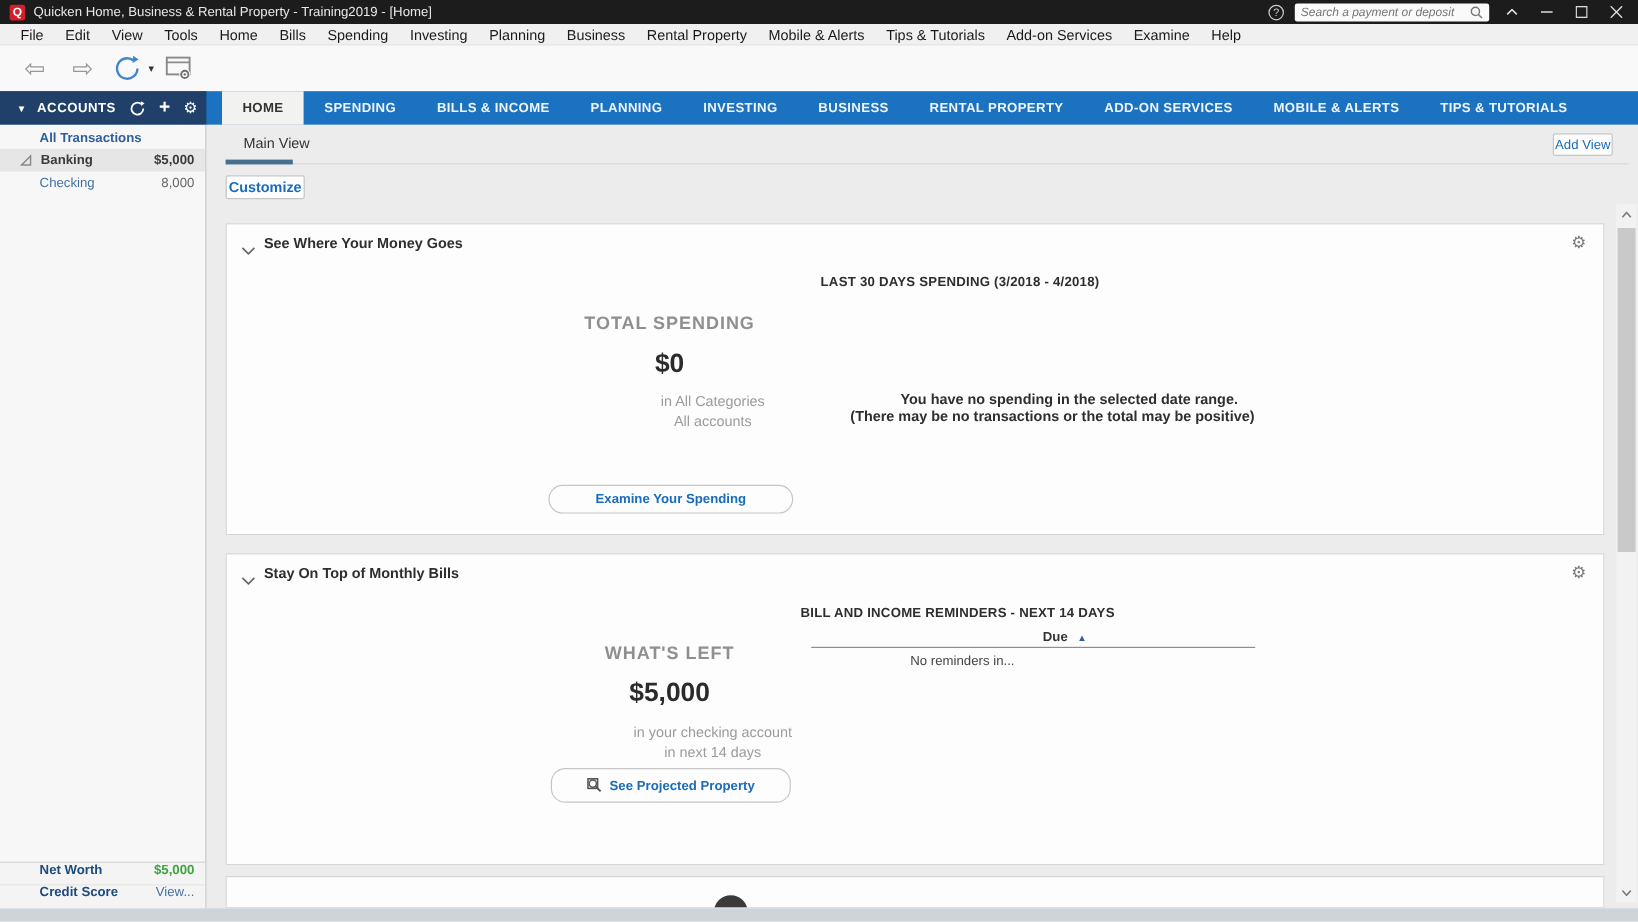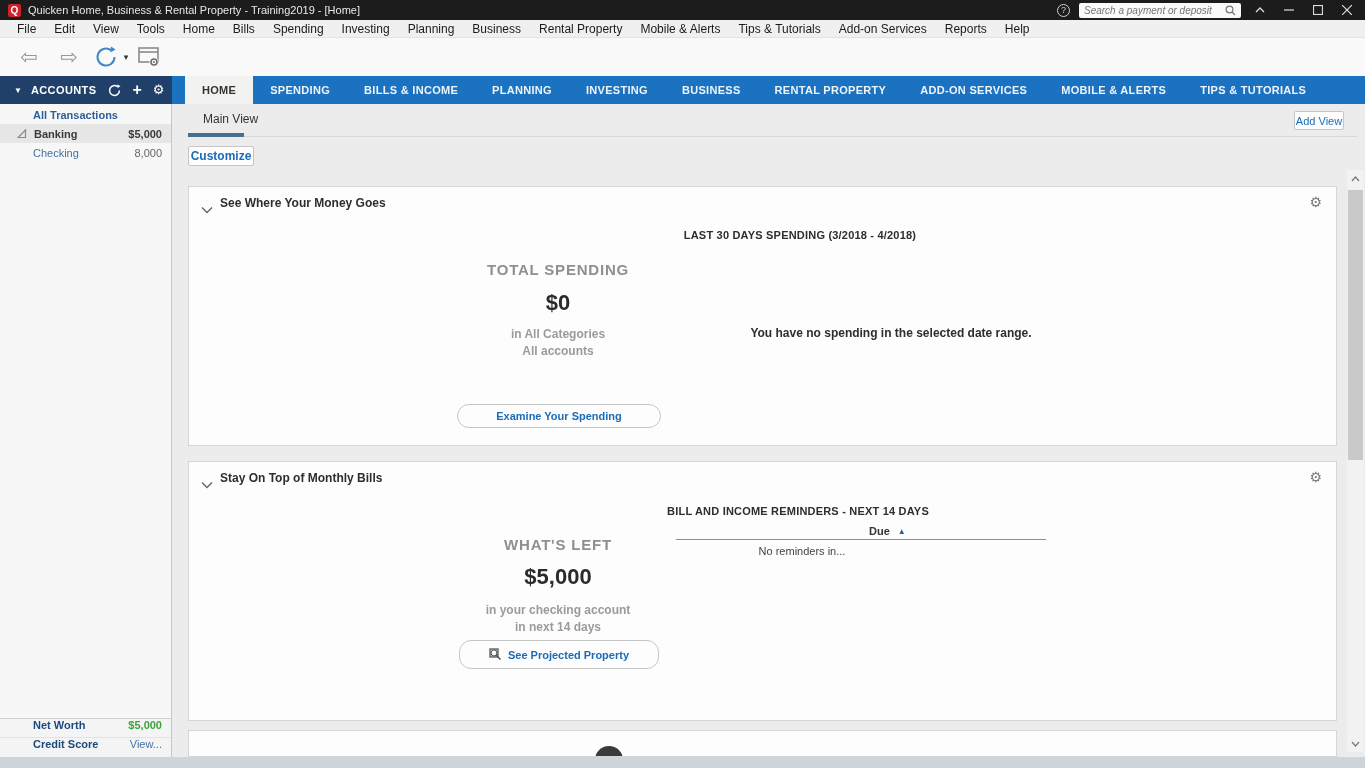"Reports" span.menu-item { text: Reports -> Examine }
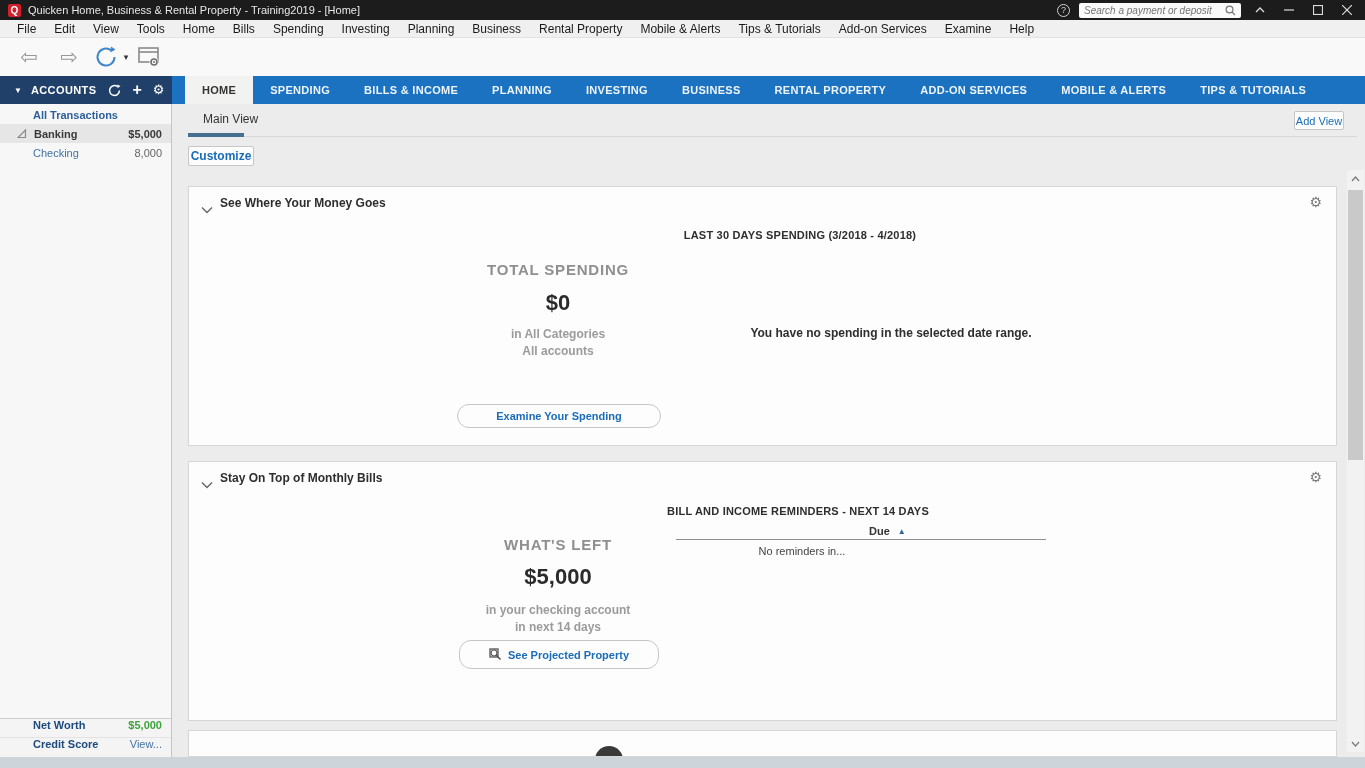"in All Categories" .sum-line { font-weight: bold -> normal; margin-left: none -> 36px }
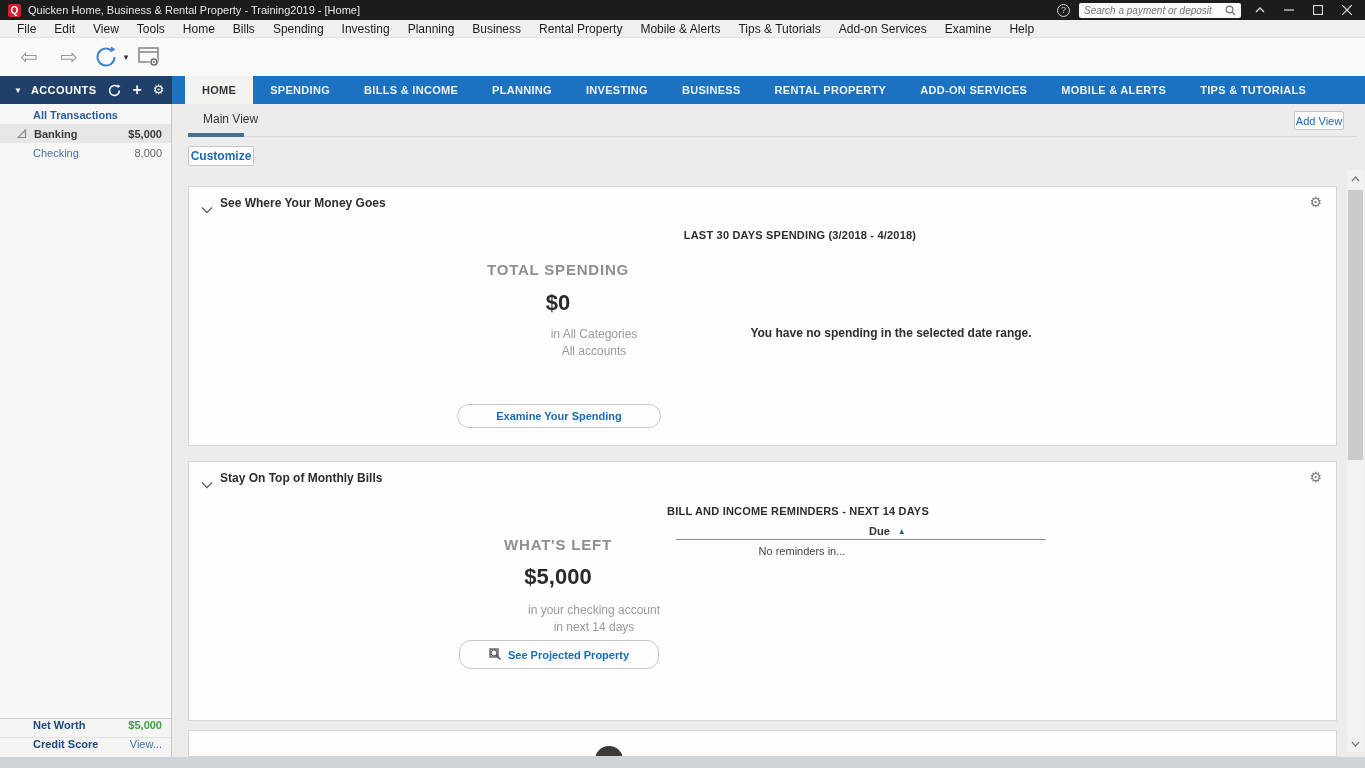"(There may be no transactions" div.ctr { html: none -> <div>(There may be no transactions or the total may be positive)</div> }
